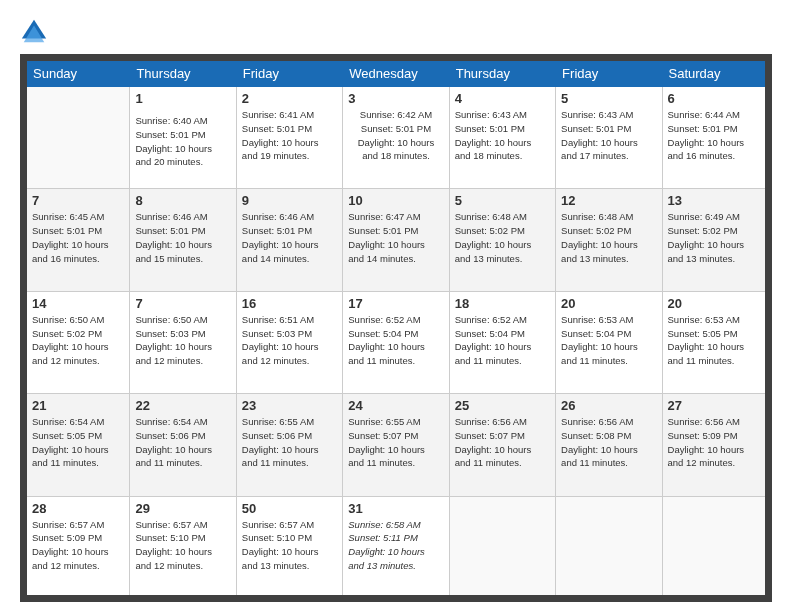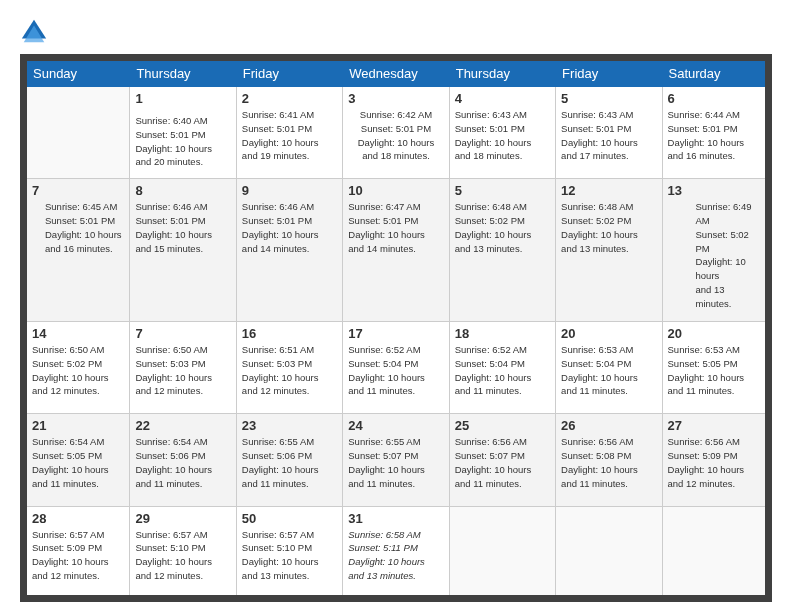"Sunrise: 6:45 AM" div.day-info { margin-left: 13px -> none }
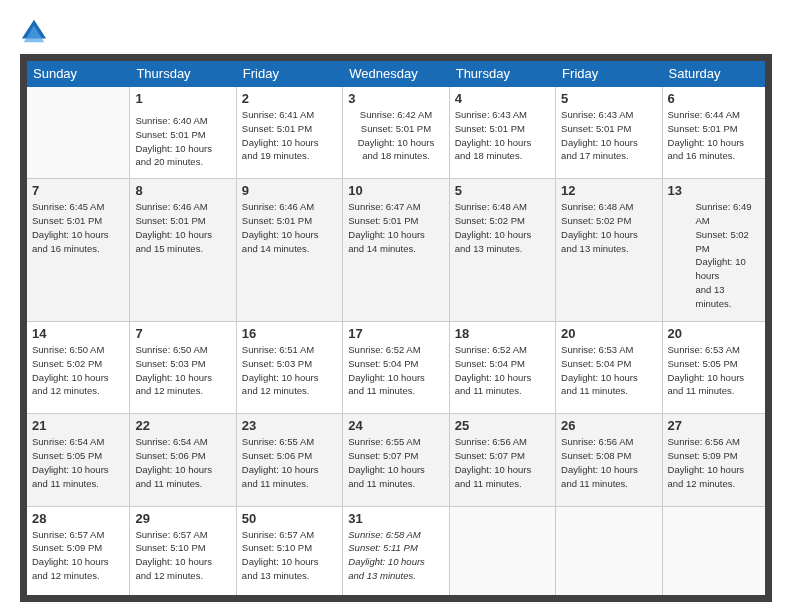"Sunrise: 6:49 AM" div.day-info { margin-left: 28px -> none }
